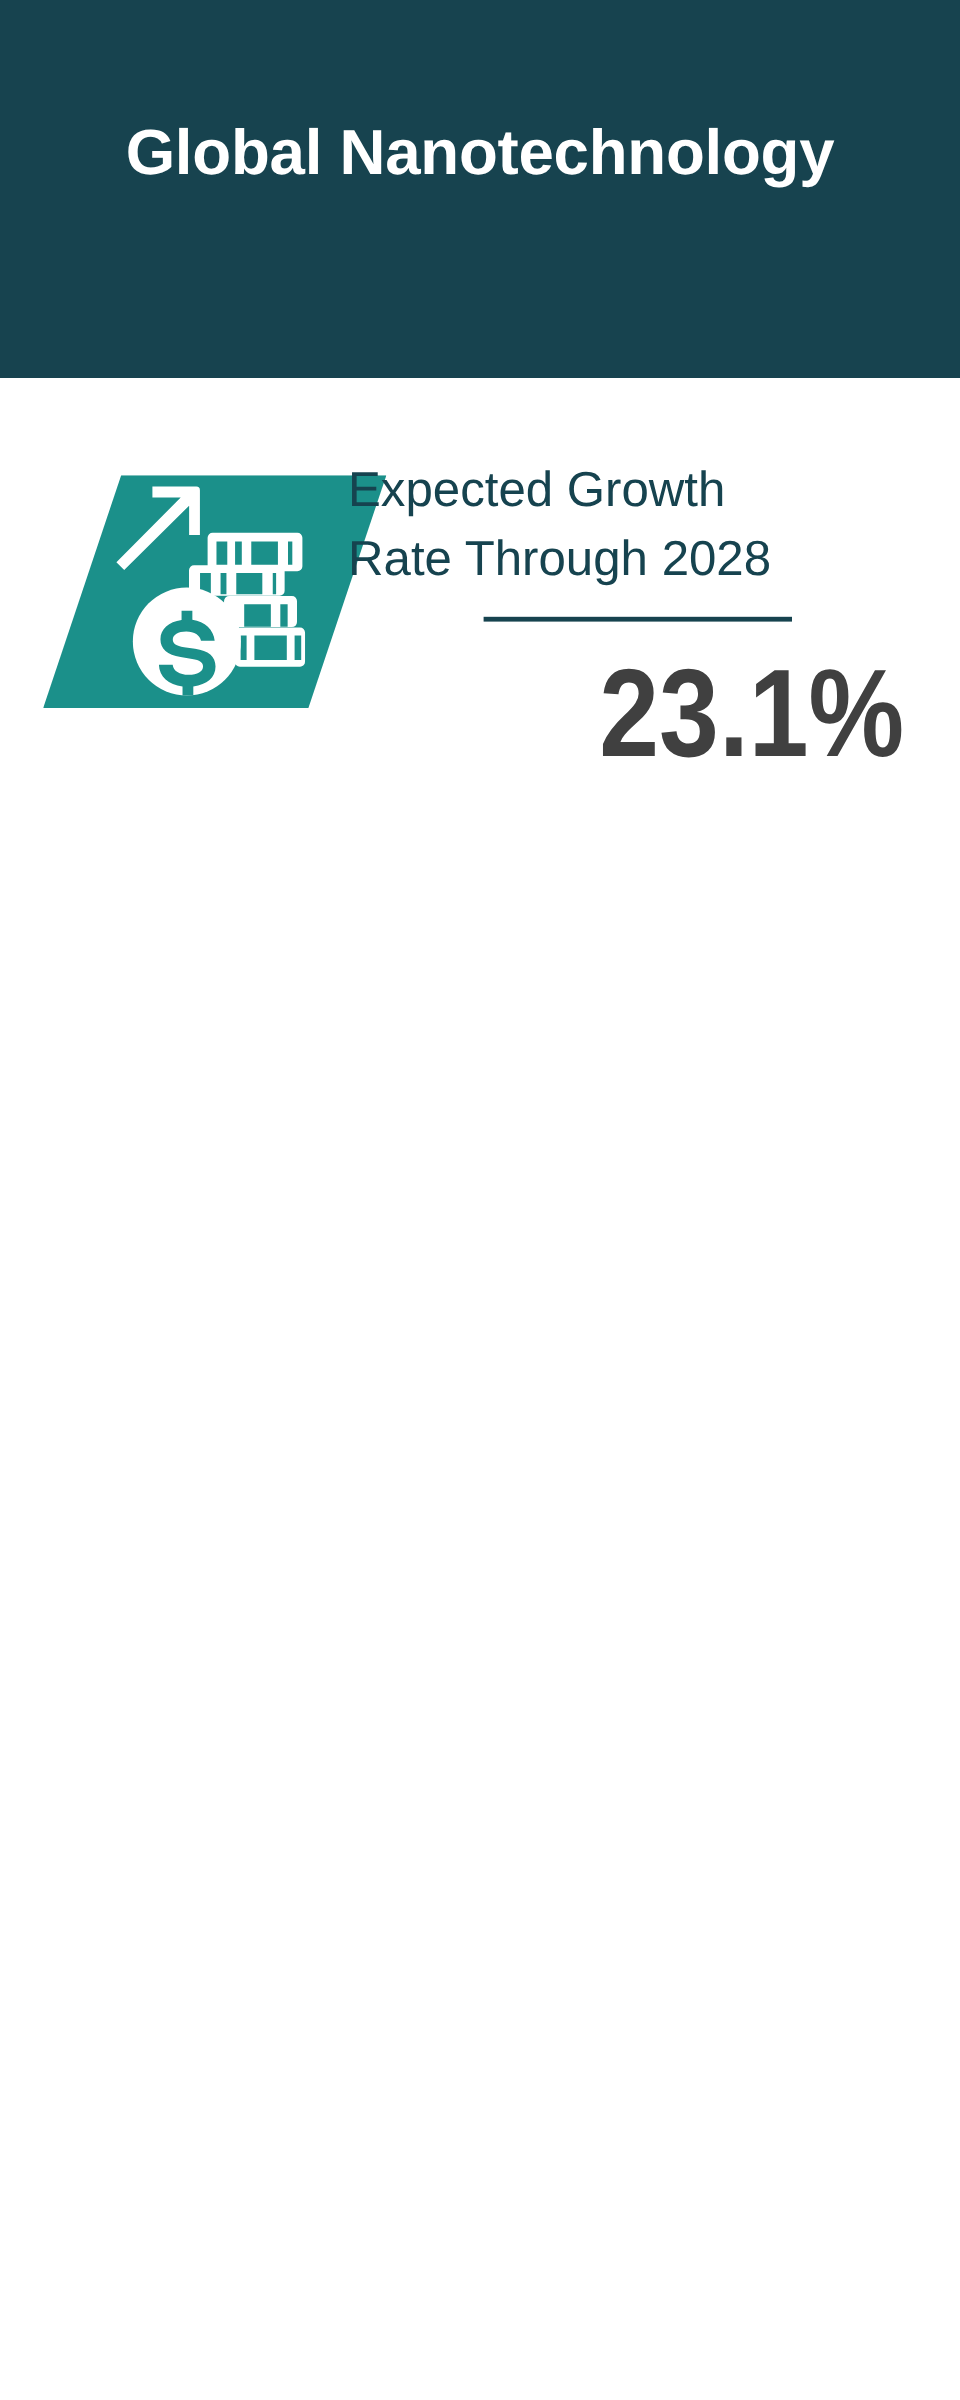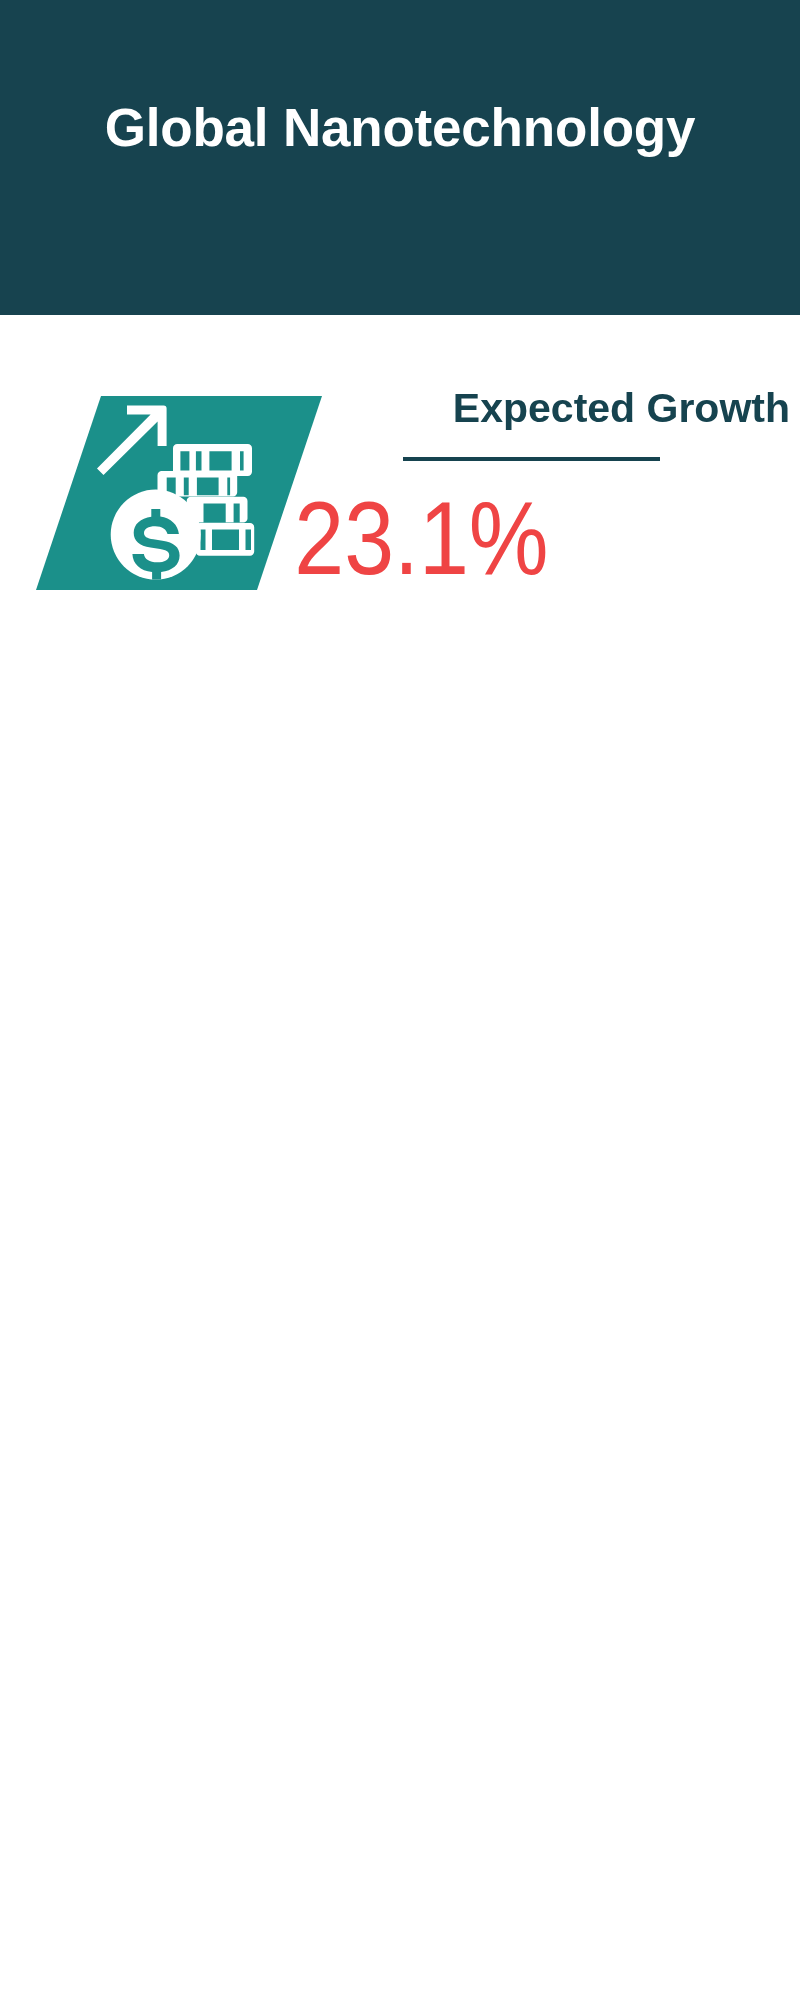"Expected Growth" .stat-head { font-weight: bold -> normal; text-align: right -> left }
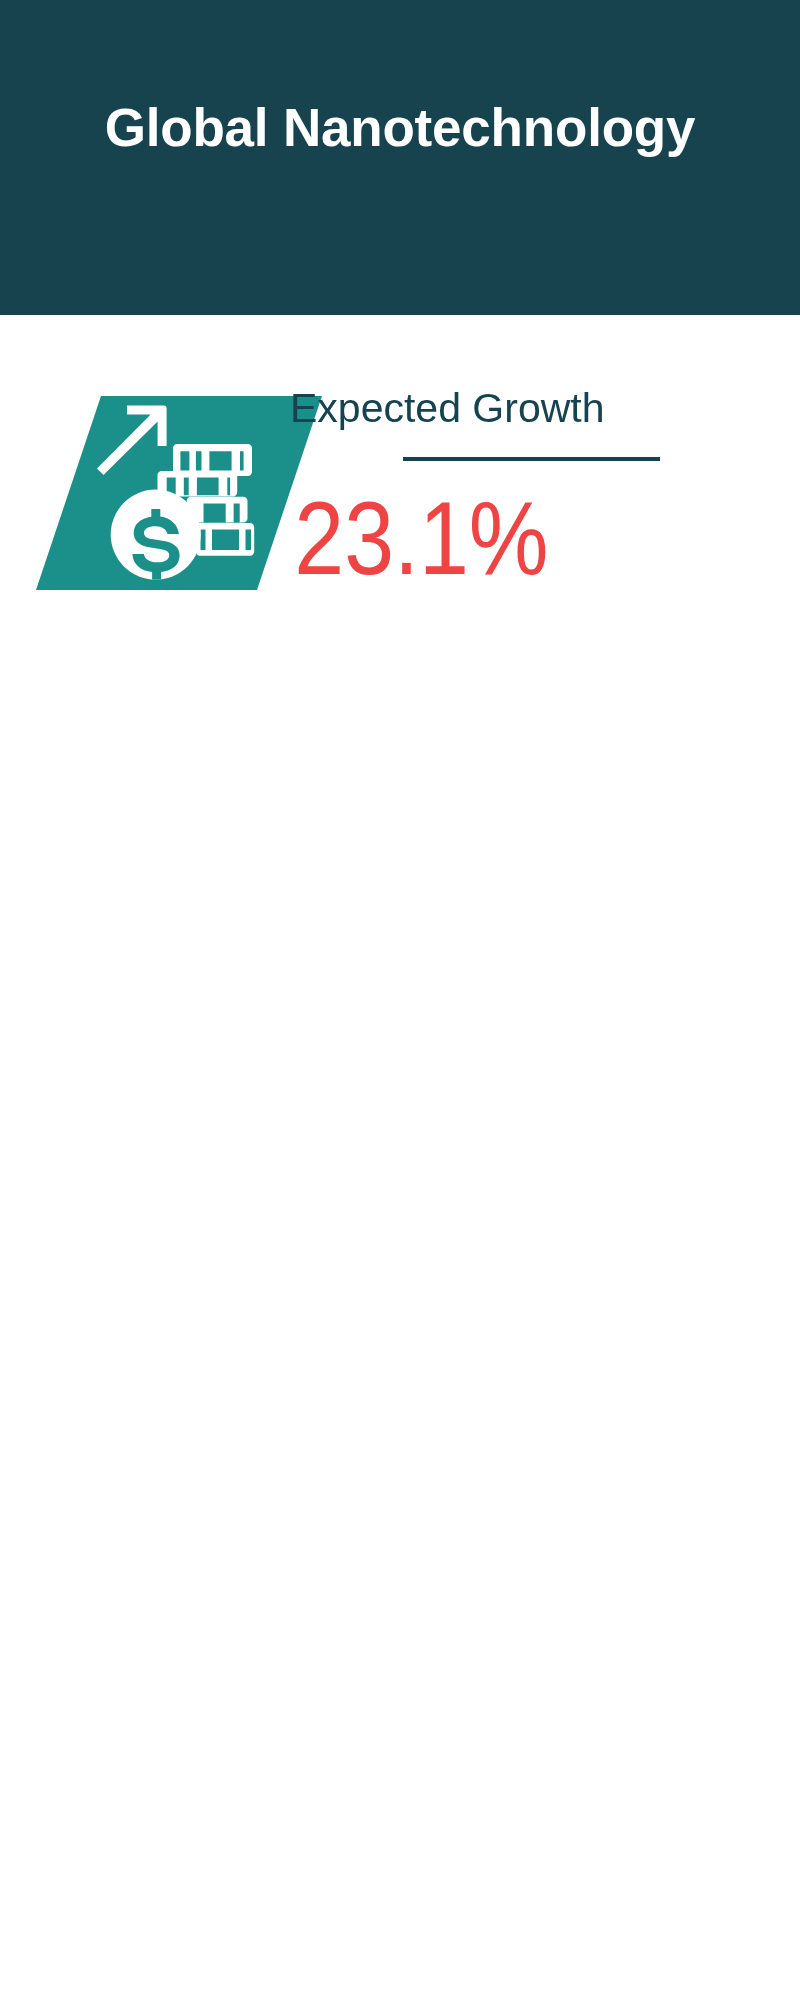"Rate Through 2028" span { html: none -> <span>Rate Through 2028</span> }
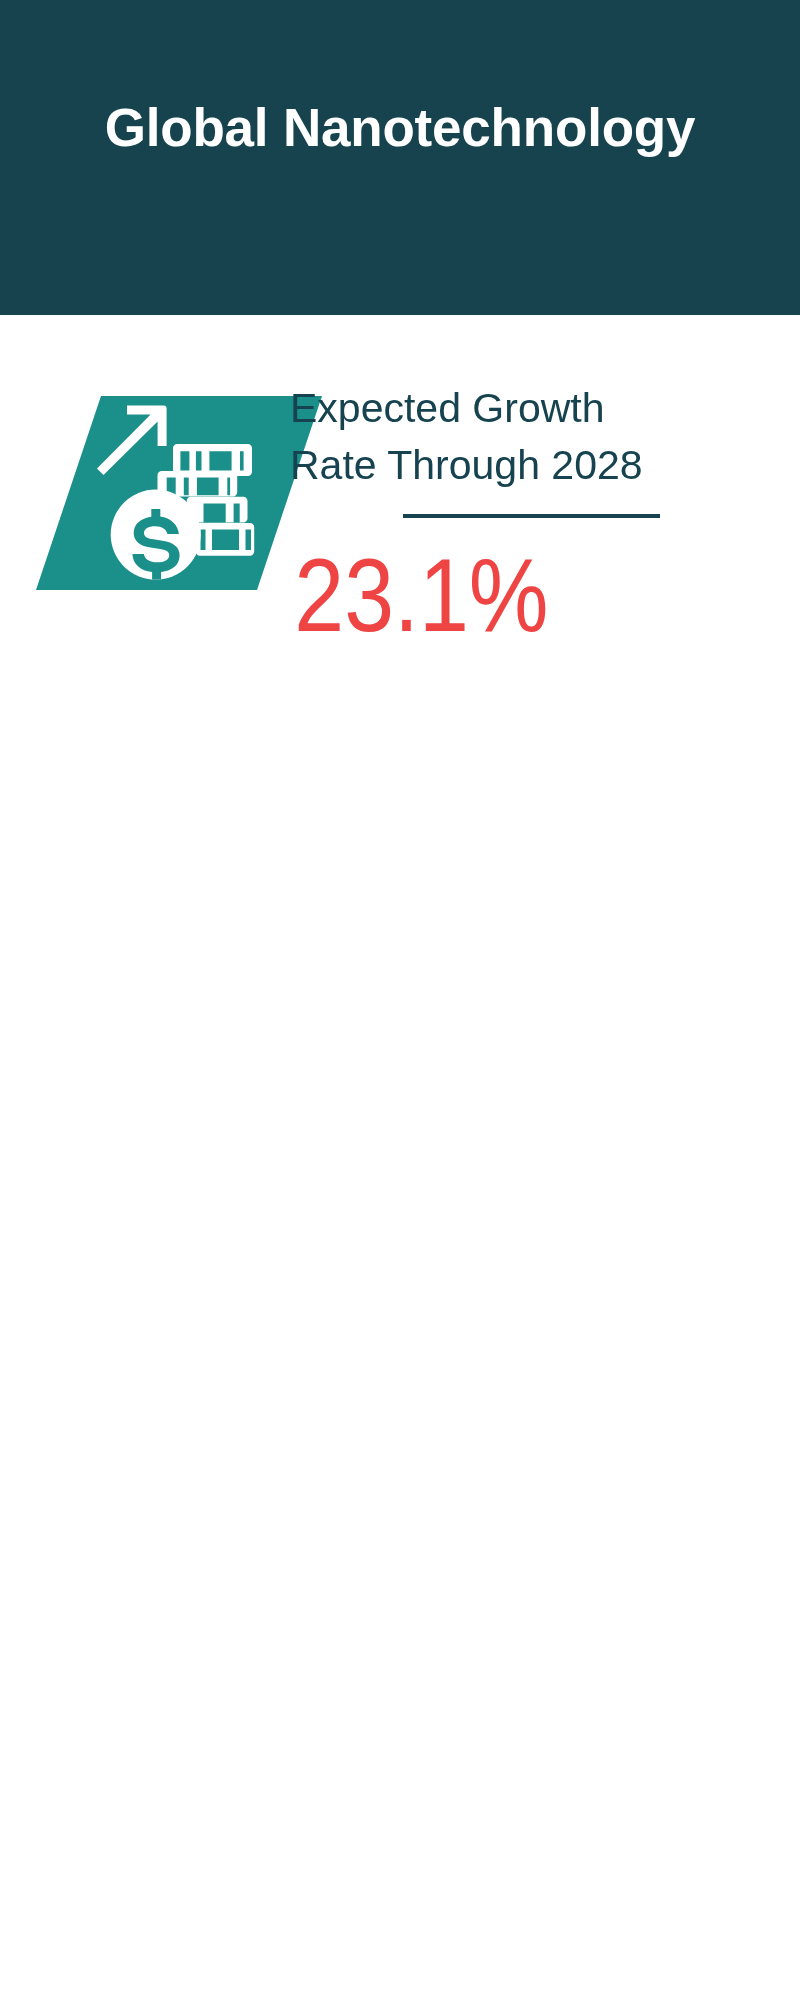"23.1%" .stat-value { color: #ef4444 -> #404040; font-weight: normal -> bold; text-align: left -> right }
